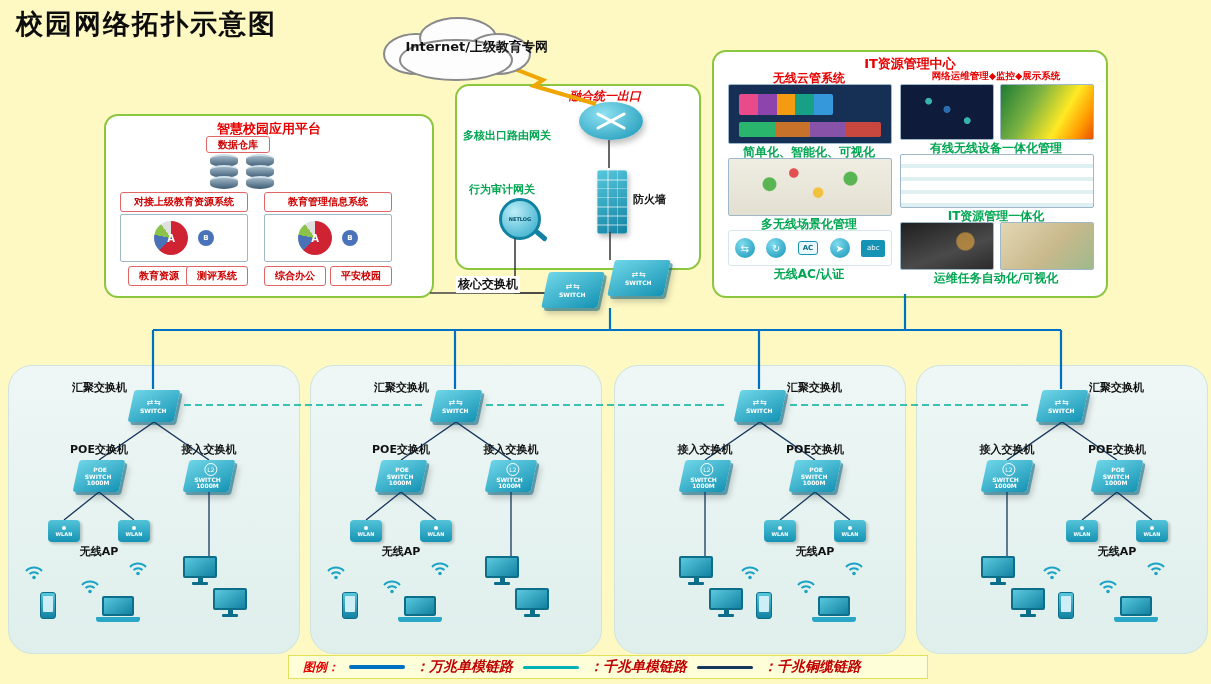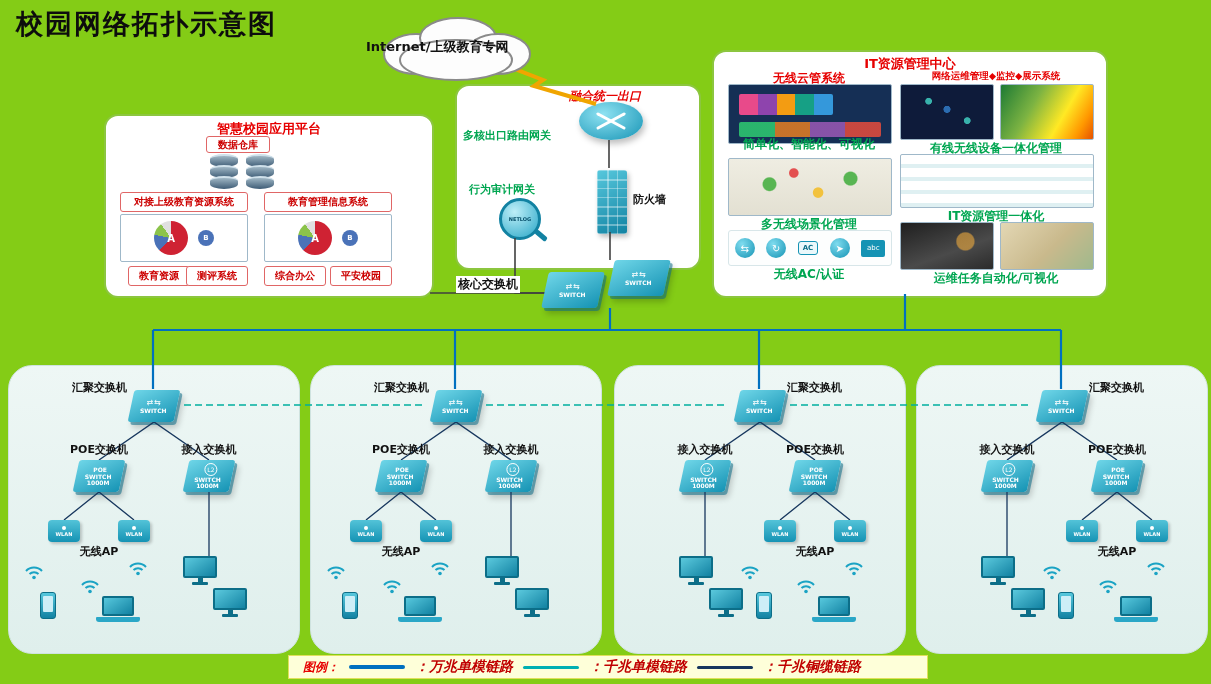"校园网络拓扑示意图" #stage { background: #84cc16 -> #fef9c3 }
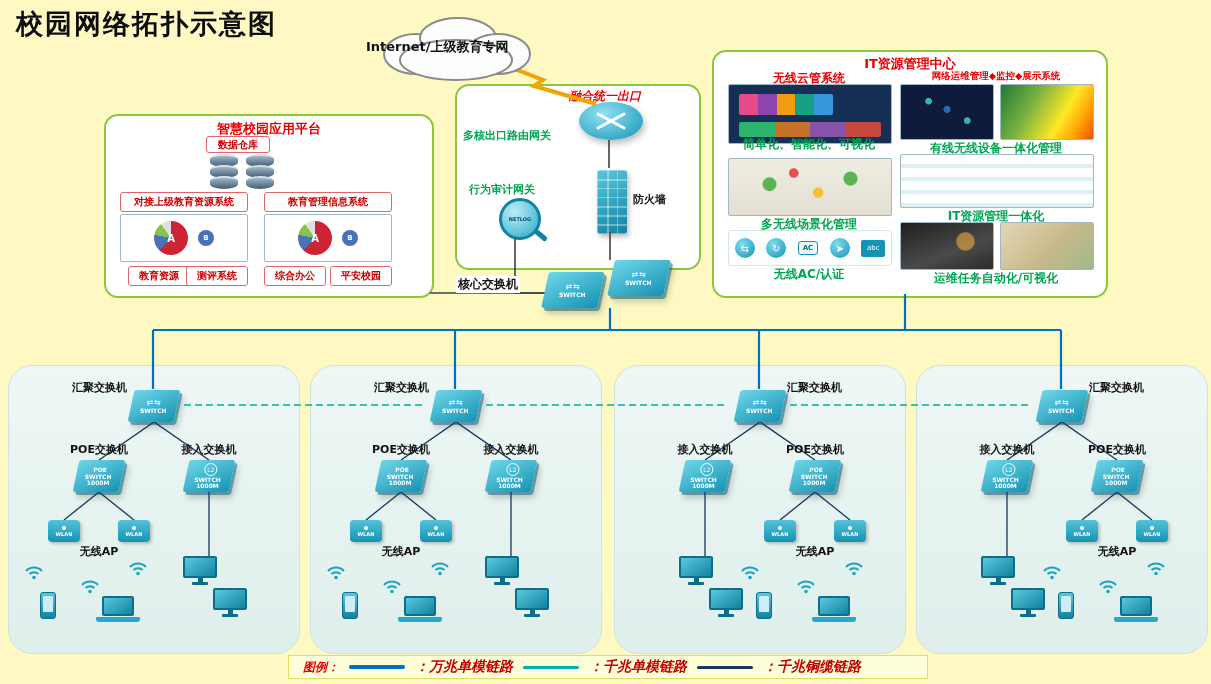"Internet/上级教育专网" .cloud-label { text-align: left -> right }
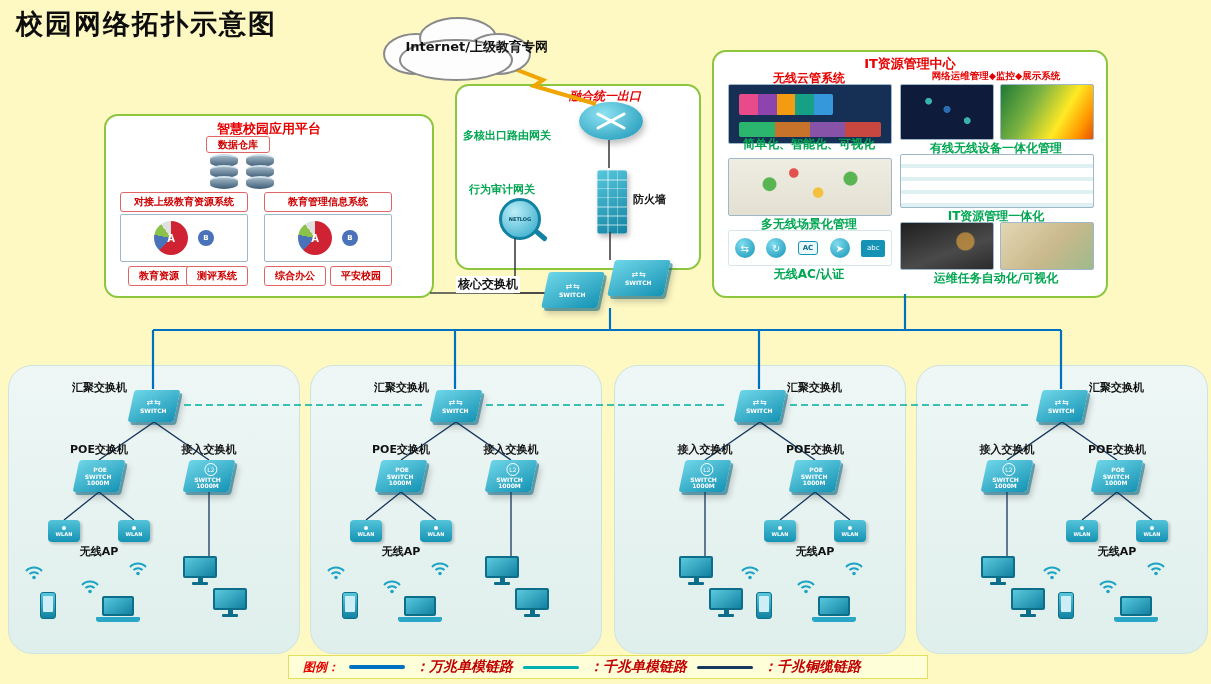"简单化、智能化、可视化" div.cap { top: 84px -> 92px }
